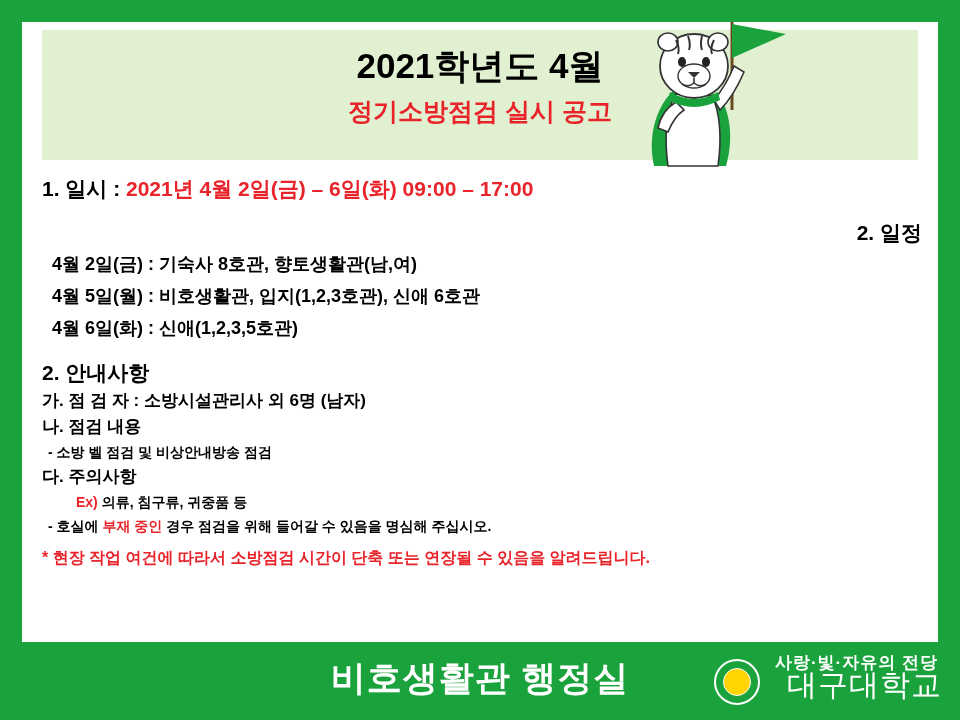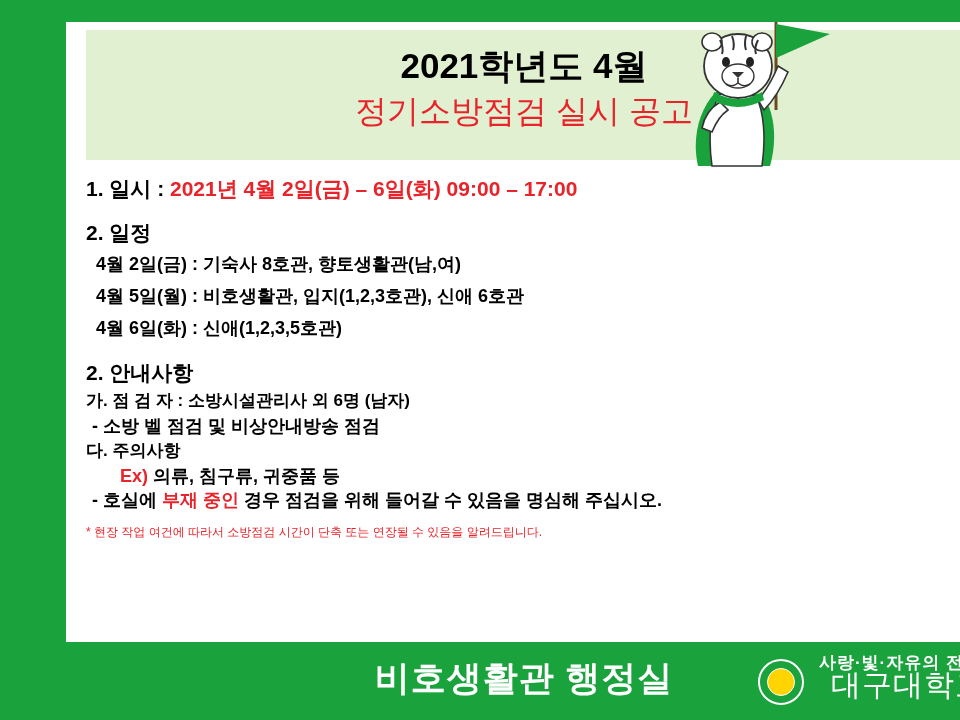"2021학년도 4월" .poster { margin-left: 44px -> none }
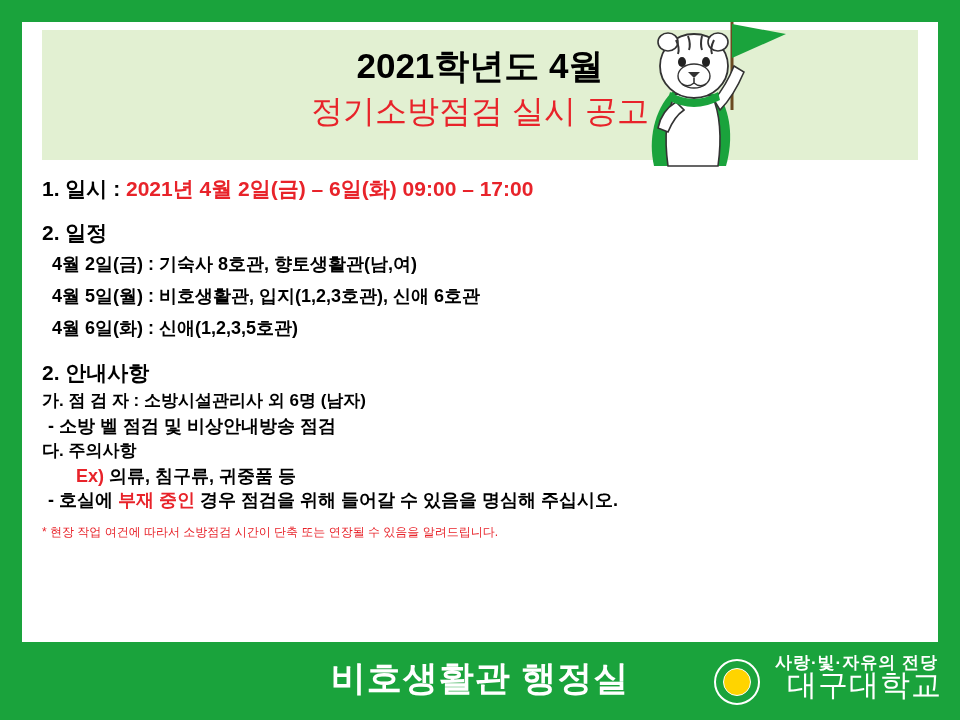"정기소방점검 실시 공고" .title-line2 { font-size: 32px -> 25px; font-weight: normal -> bold }
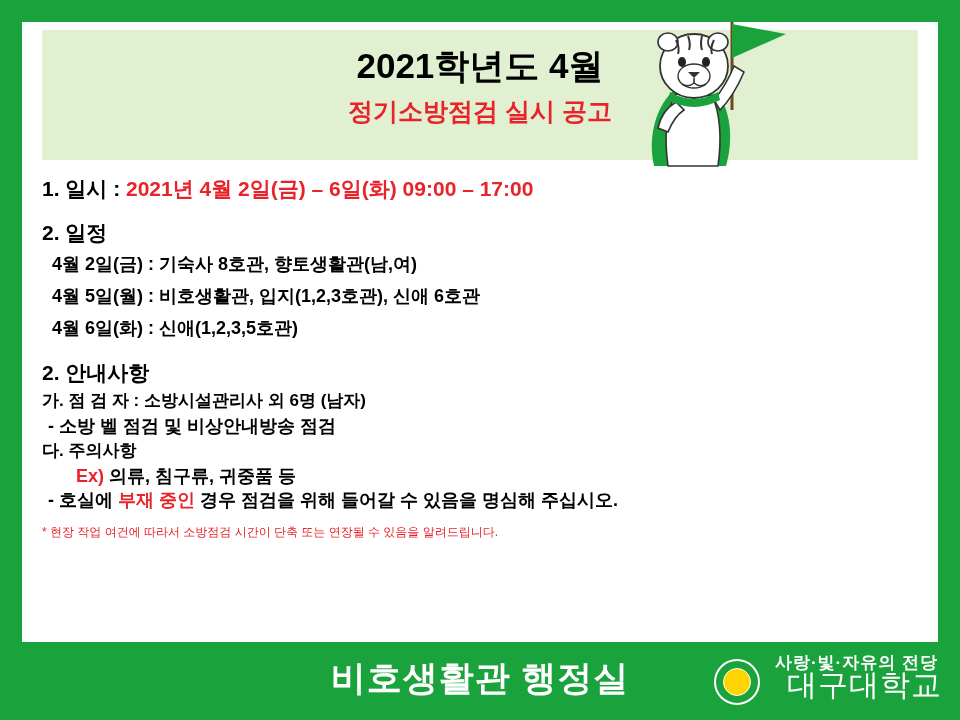"2. 일정" .sect2 { text-align: none -> right }
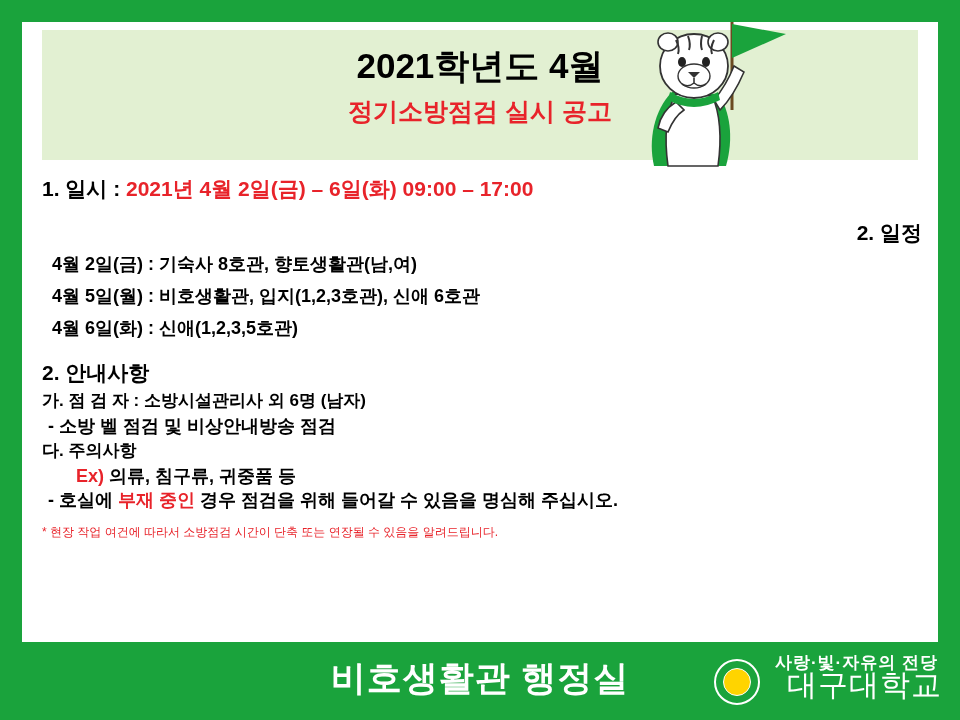"나. 점검 내용" div.small-line { html: none -> <div>나. 점검 내용</div> }
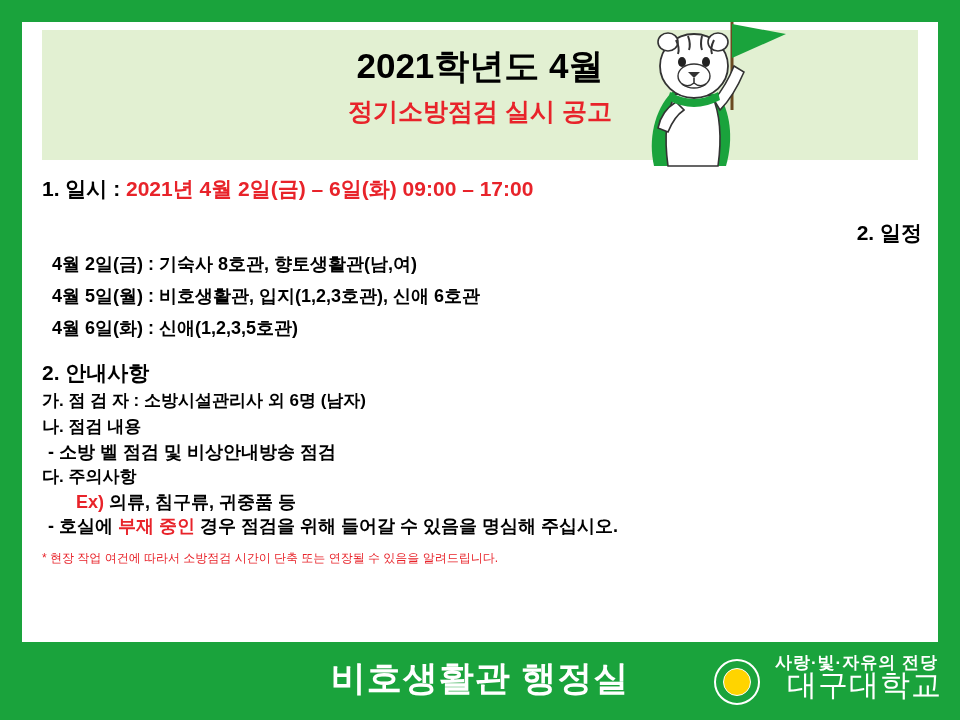"- 소방 벨 점검 및" .smaller-line { font-size: 18px -> 14px }
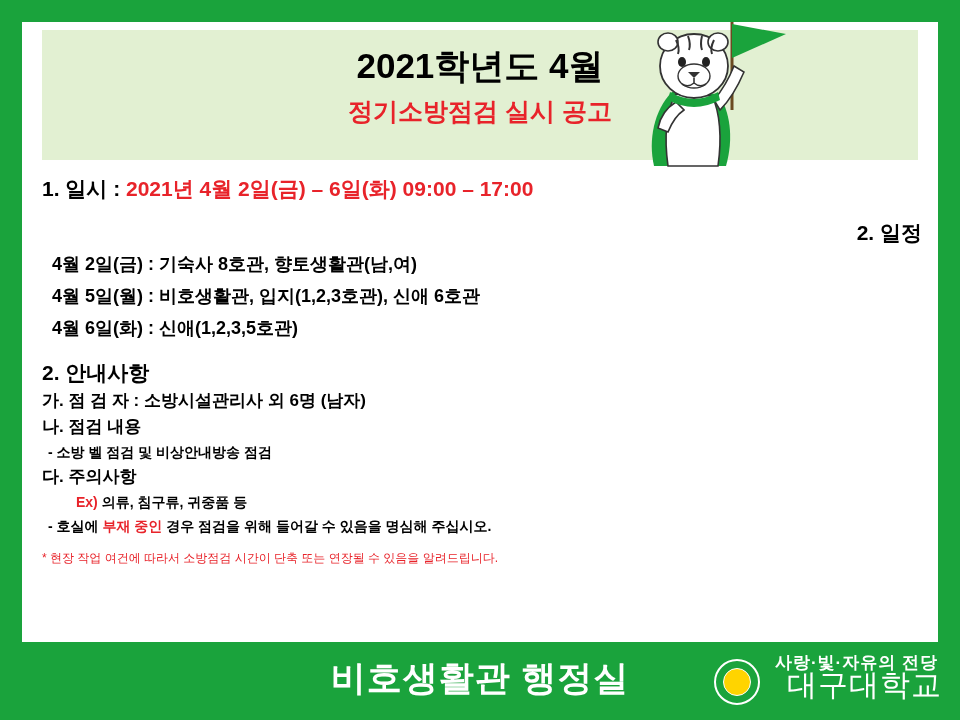"* 현장 작업 여건에 따라서" .note-line { font-size: 12px -> 16px; font-weight: normal -> bold }
